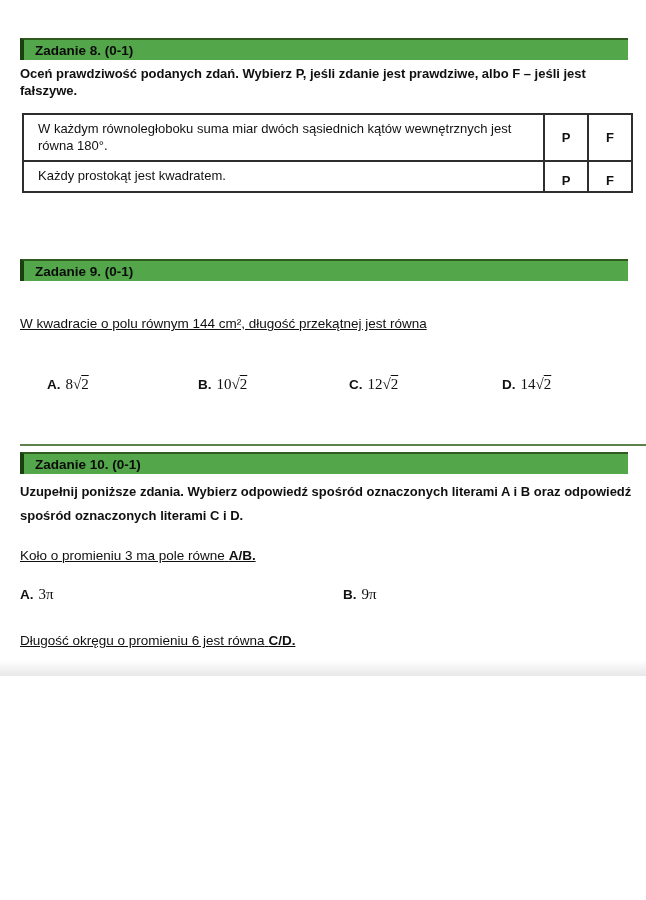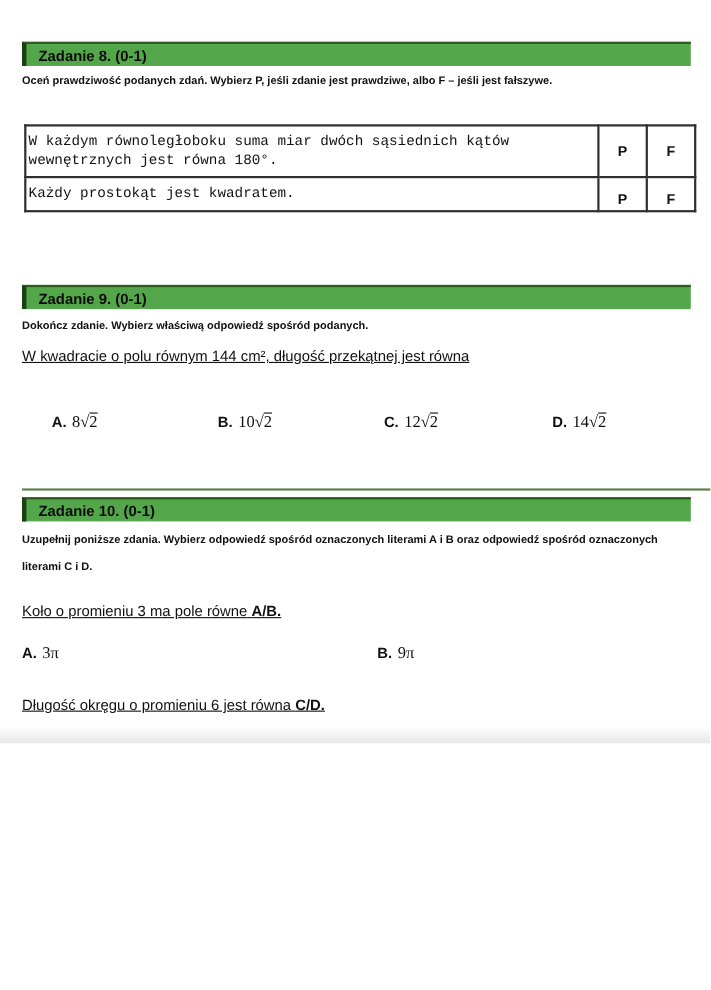"Oceń prawdziwość podanych zdań. Wybierz" .instr { font-size: 10px -> 13px }
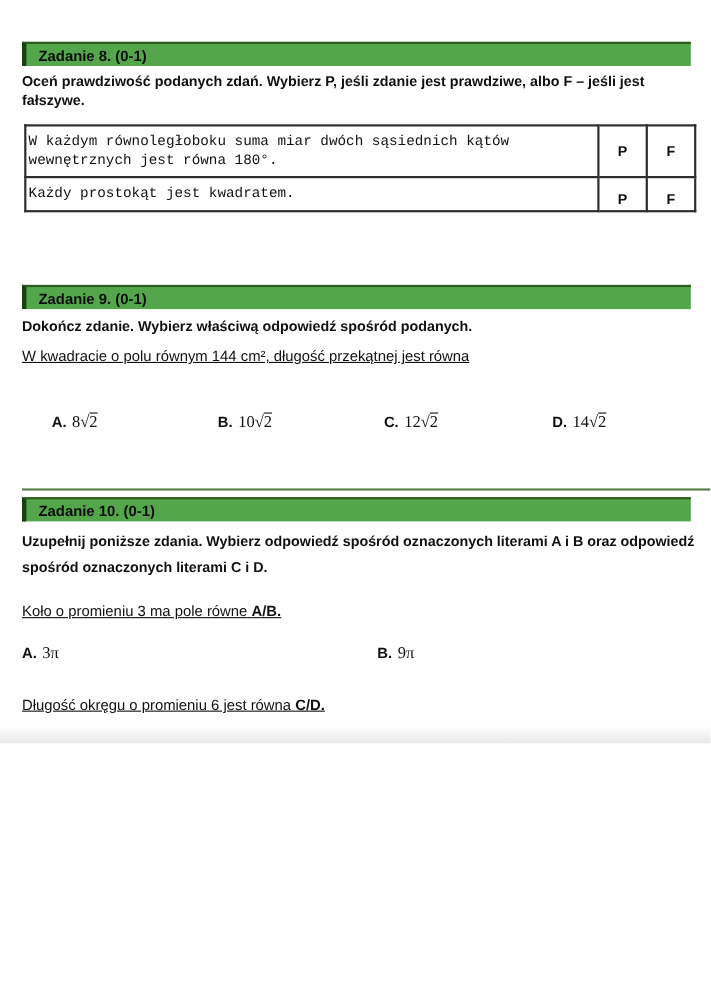"W każdym równoległoboku suma miar" td.stmt { font-family: Liberation Mono, monospace -> none; padding: 4px 2px -> 4px 14px }
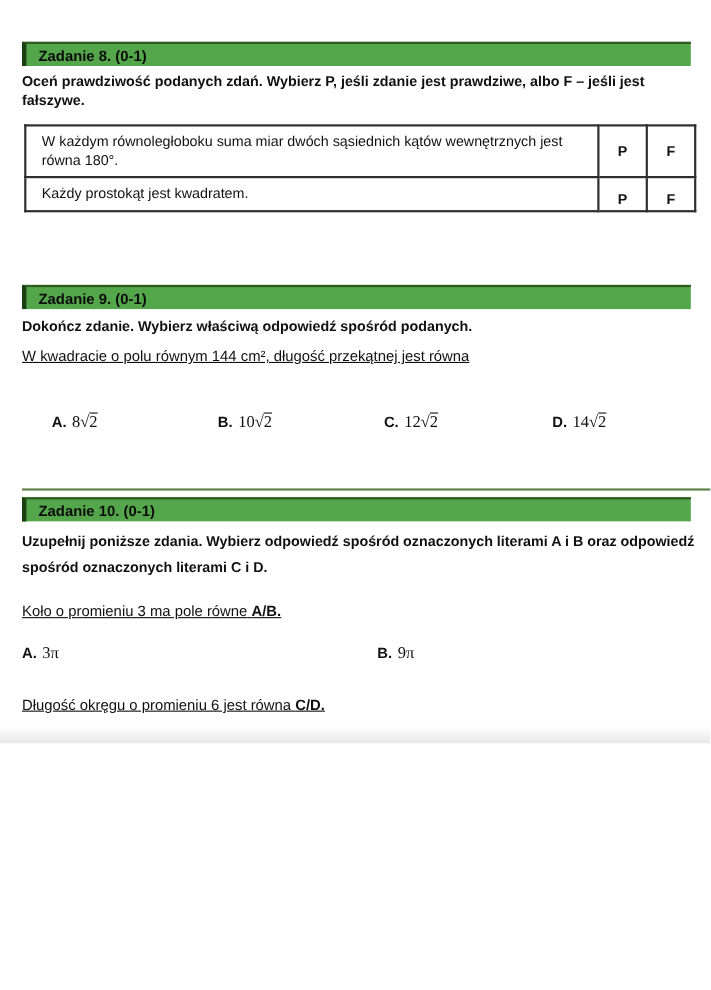"Dokończ zdanie. Wybierz właściwą" div.instr { html: <div>Dokończ zdanie. Wybierz właściwą odpowiedź spośród podanych.</div> -> none }
